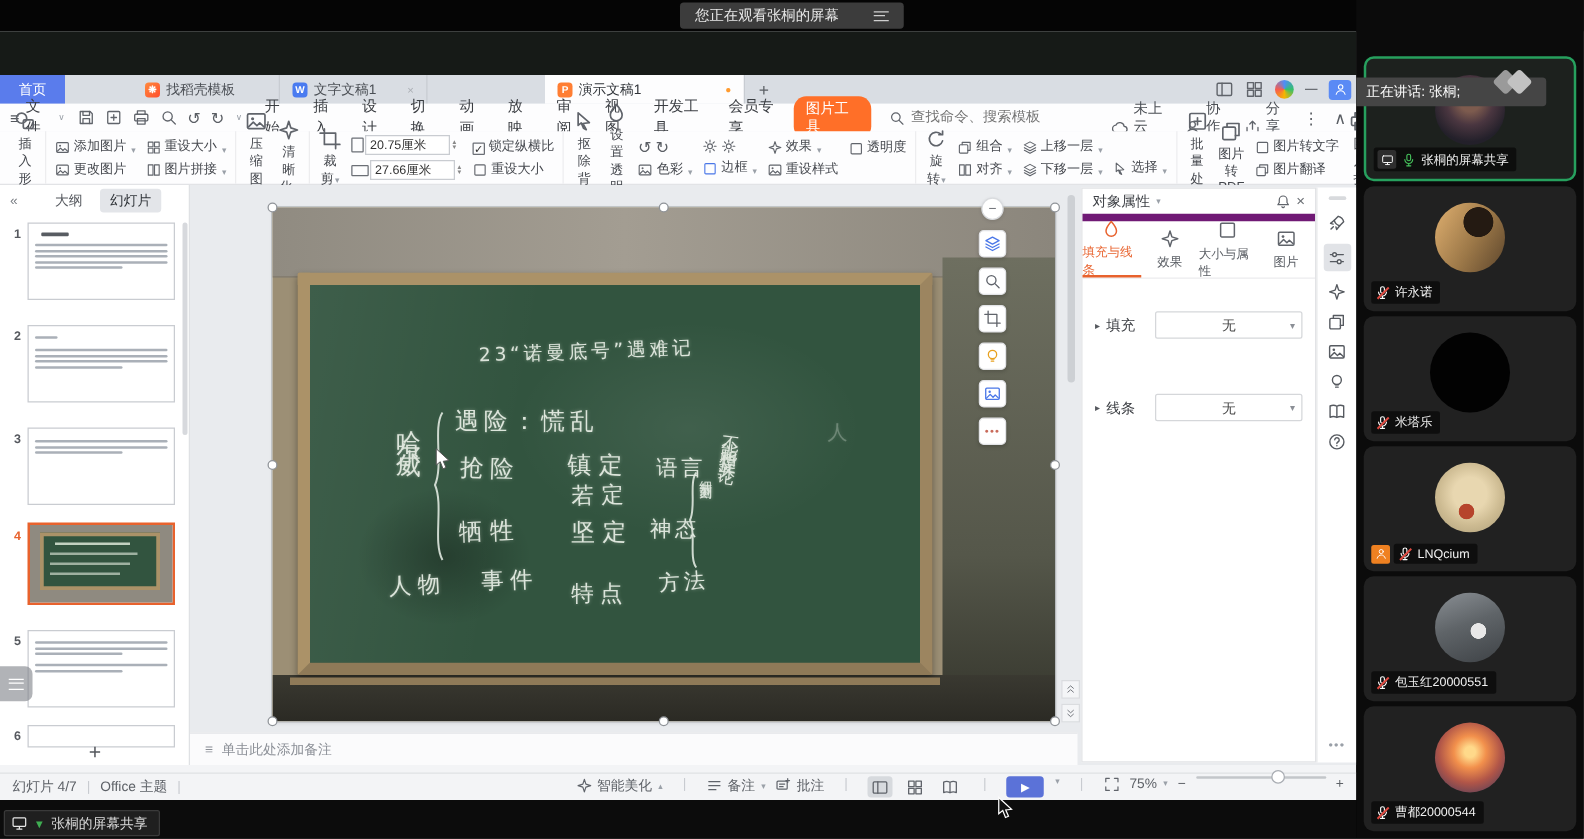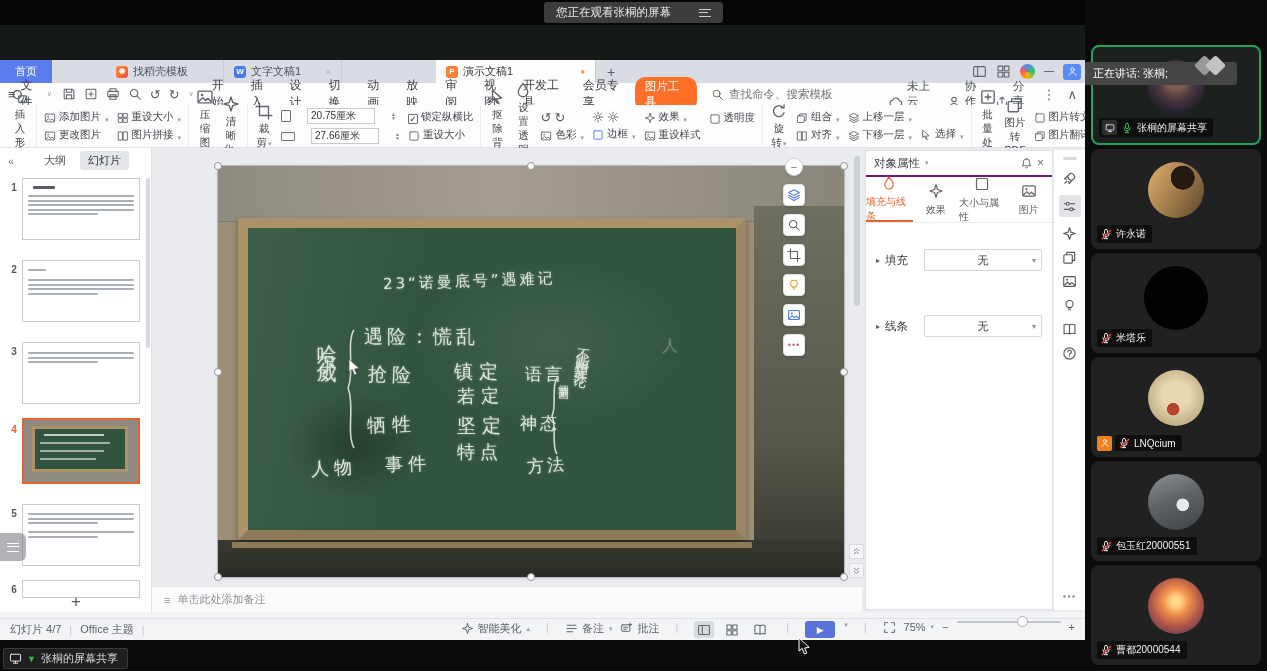"20.75厘米" .dimrow { gap: 16px -> 1px }
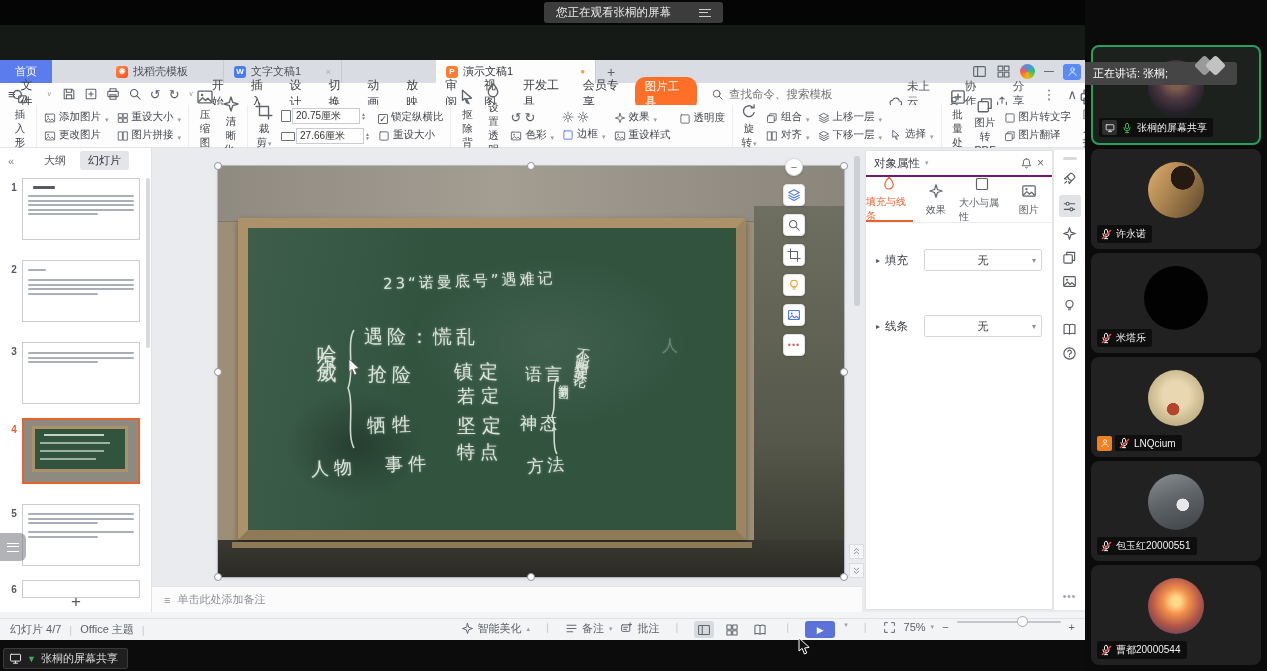"对象属性" .phead { border-bottom: 2px solid #701a75 -> 6px solid #701a75 }
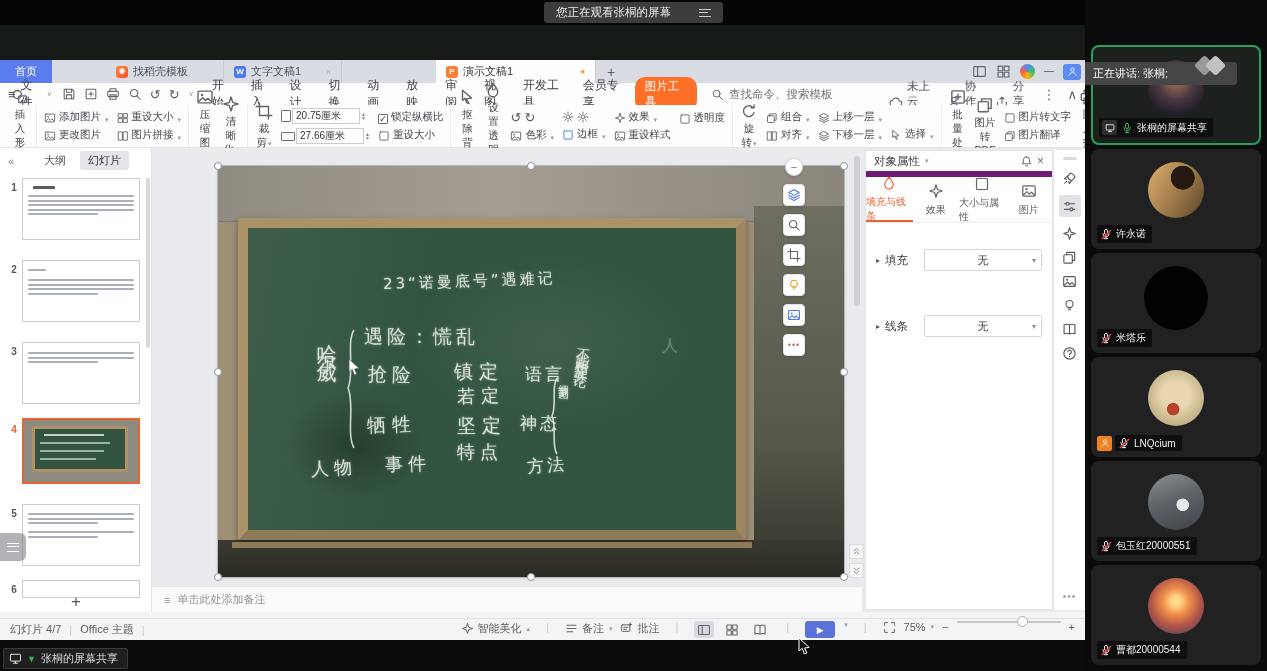"特点" span.chalk { top: 274px -> 297px }
